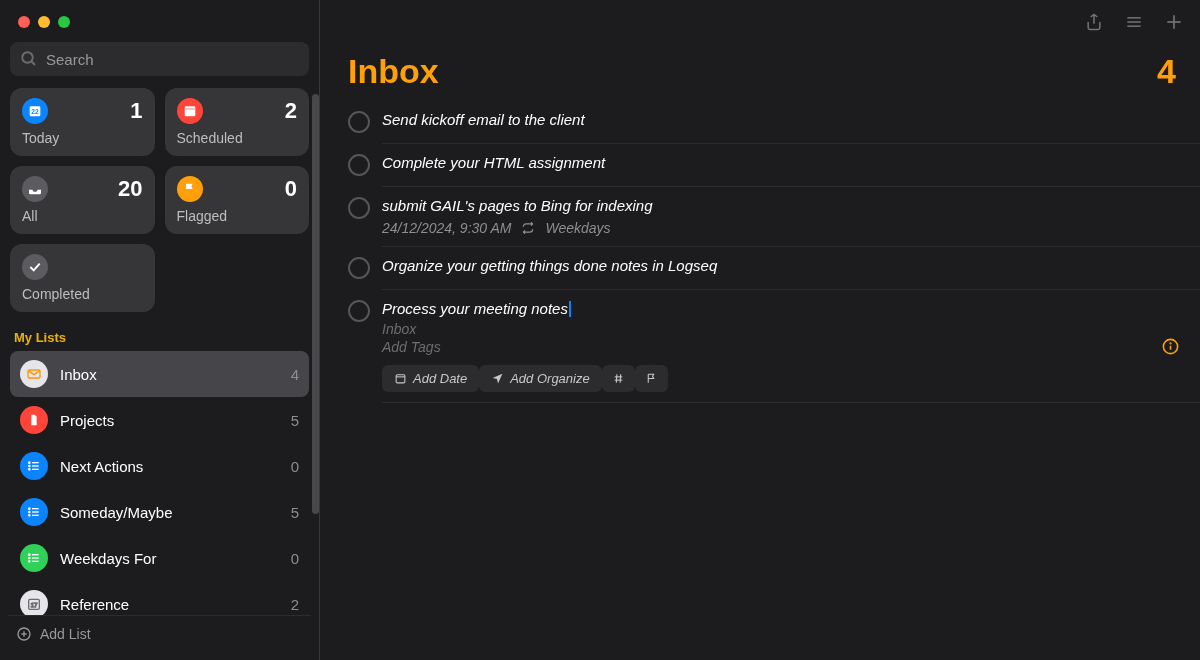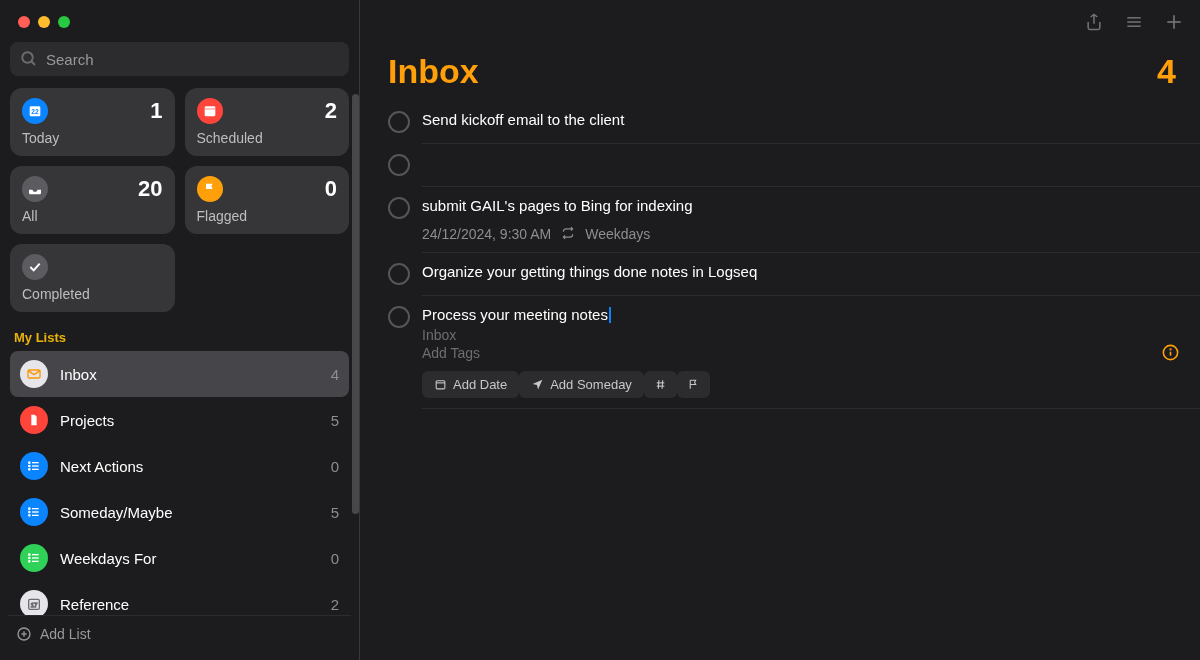"Search" .sidebar { width: 360px -> 320px }
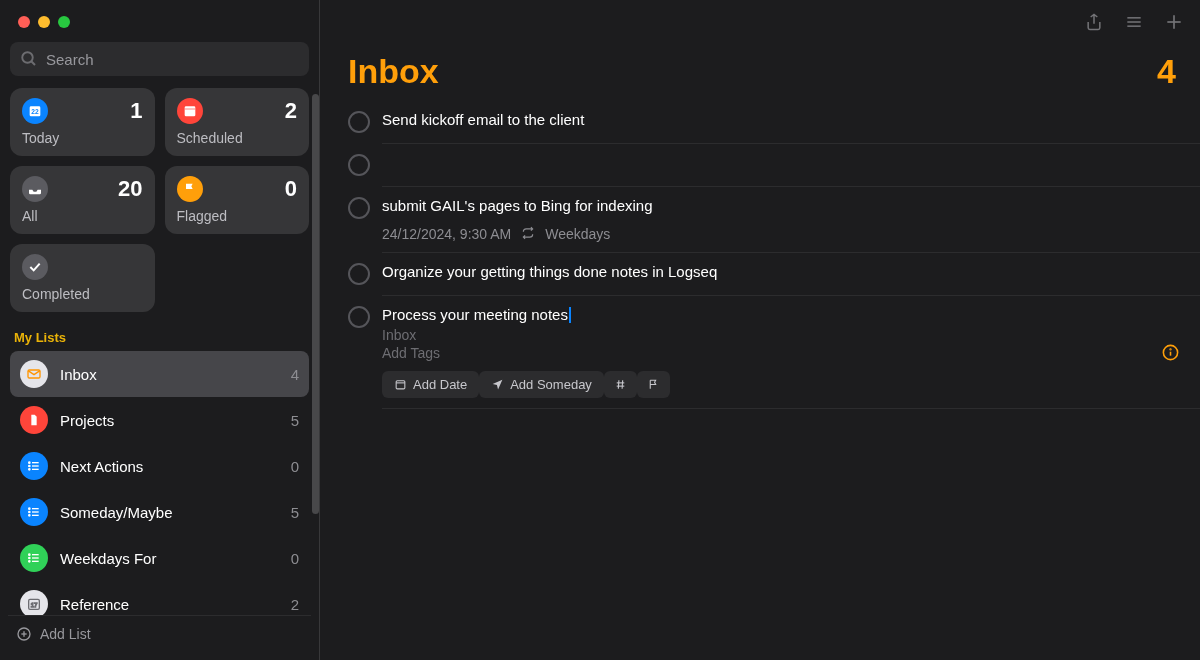"Send kickoff email to the" .tasks { font-style: none -> italic }
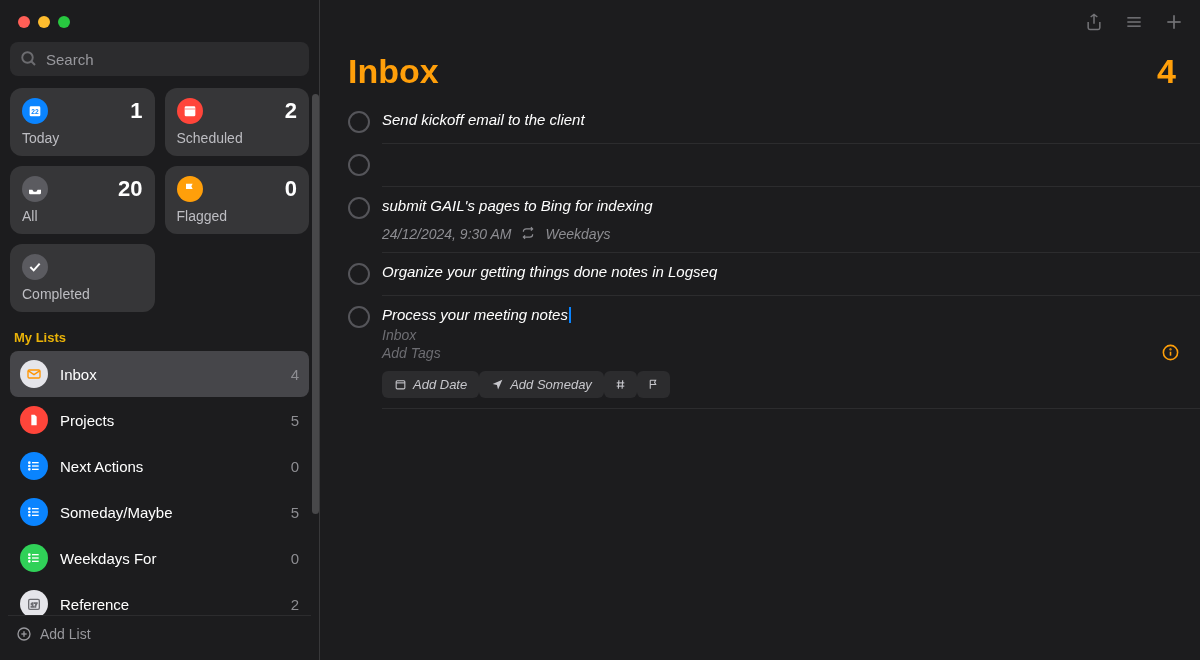"Complete your HTML assignment" div.task-body { html: none -> <div> <div>Complete your HTML assignment</div> </div> }
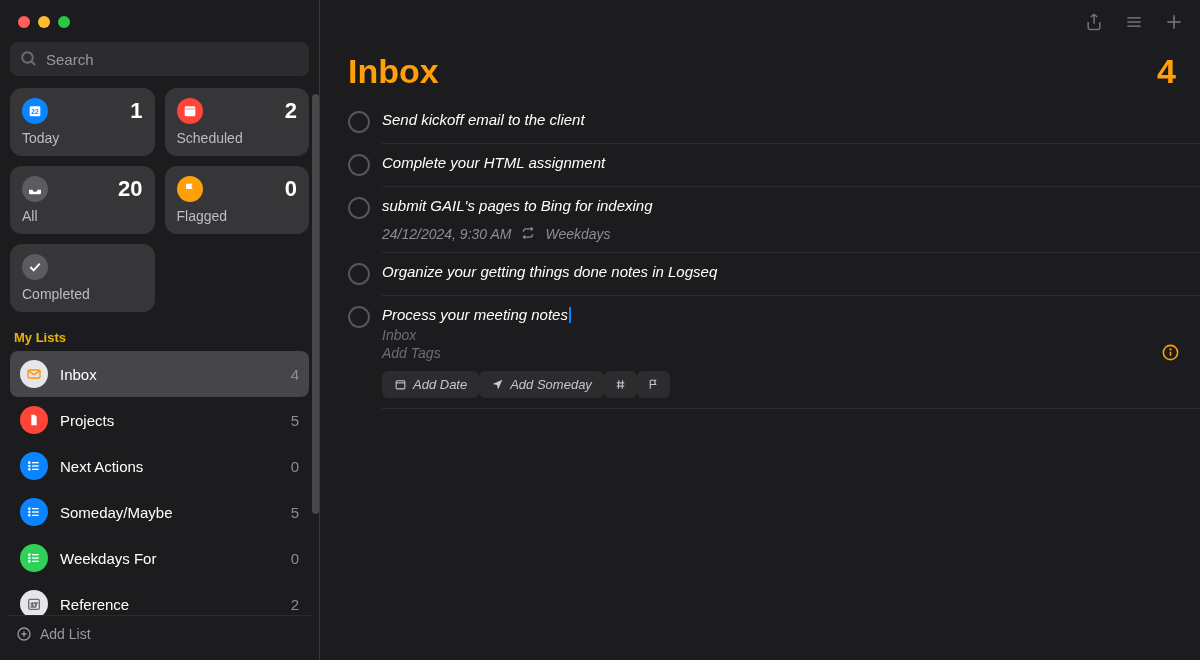"24/12/2024, 9:30 AM" .task-sub { align-items: flex-start -> center; margin-top: 12px -> 6px }
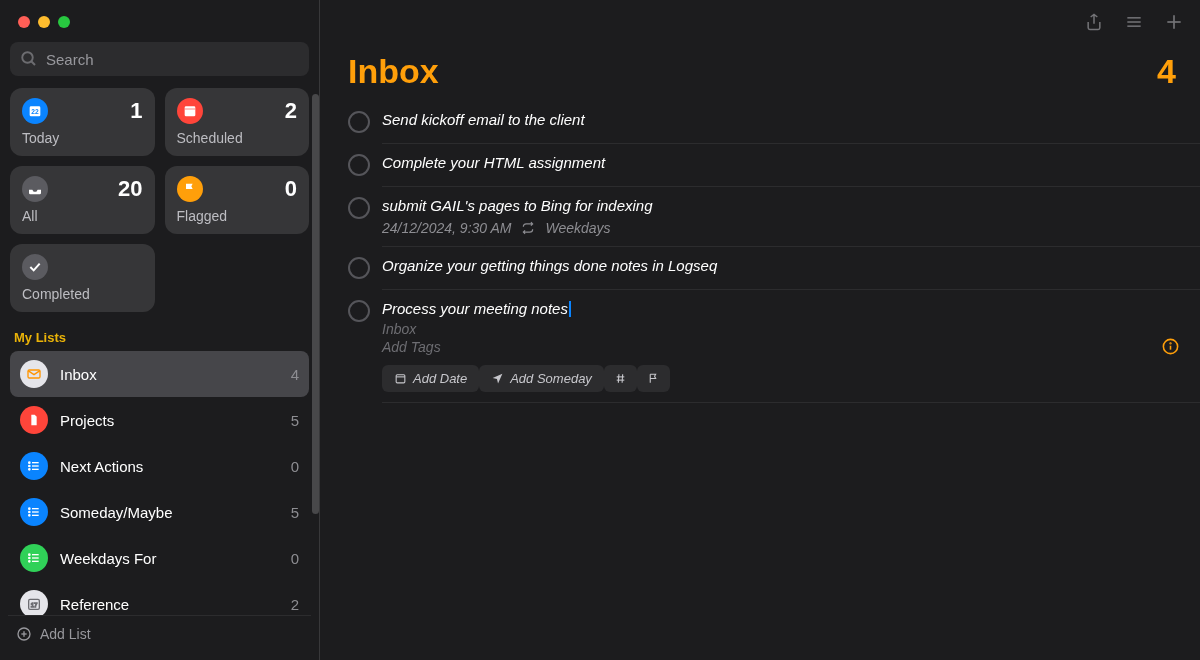"Add Someday" span { text: Someday -> Organize }
